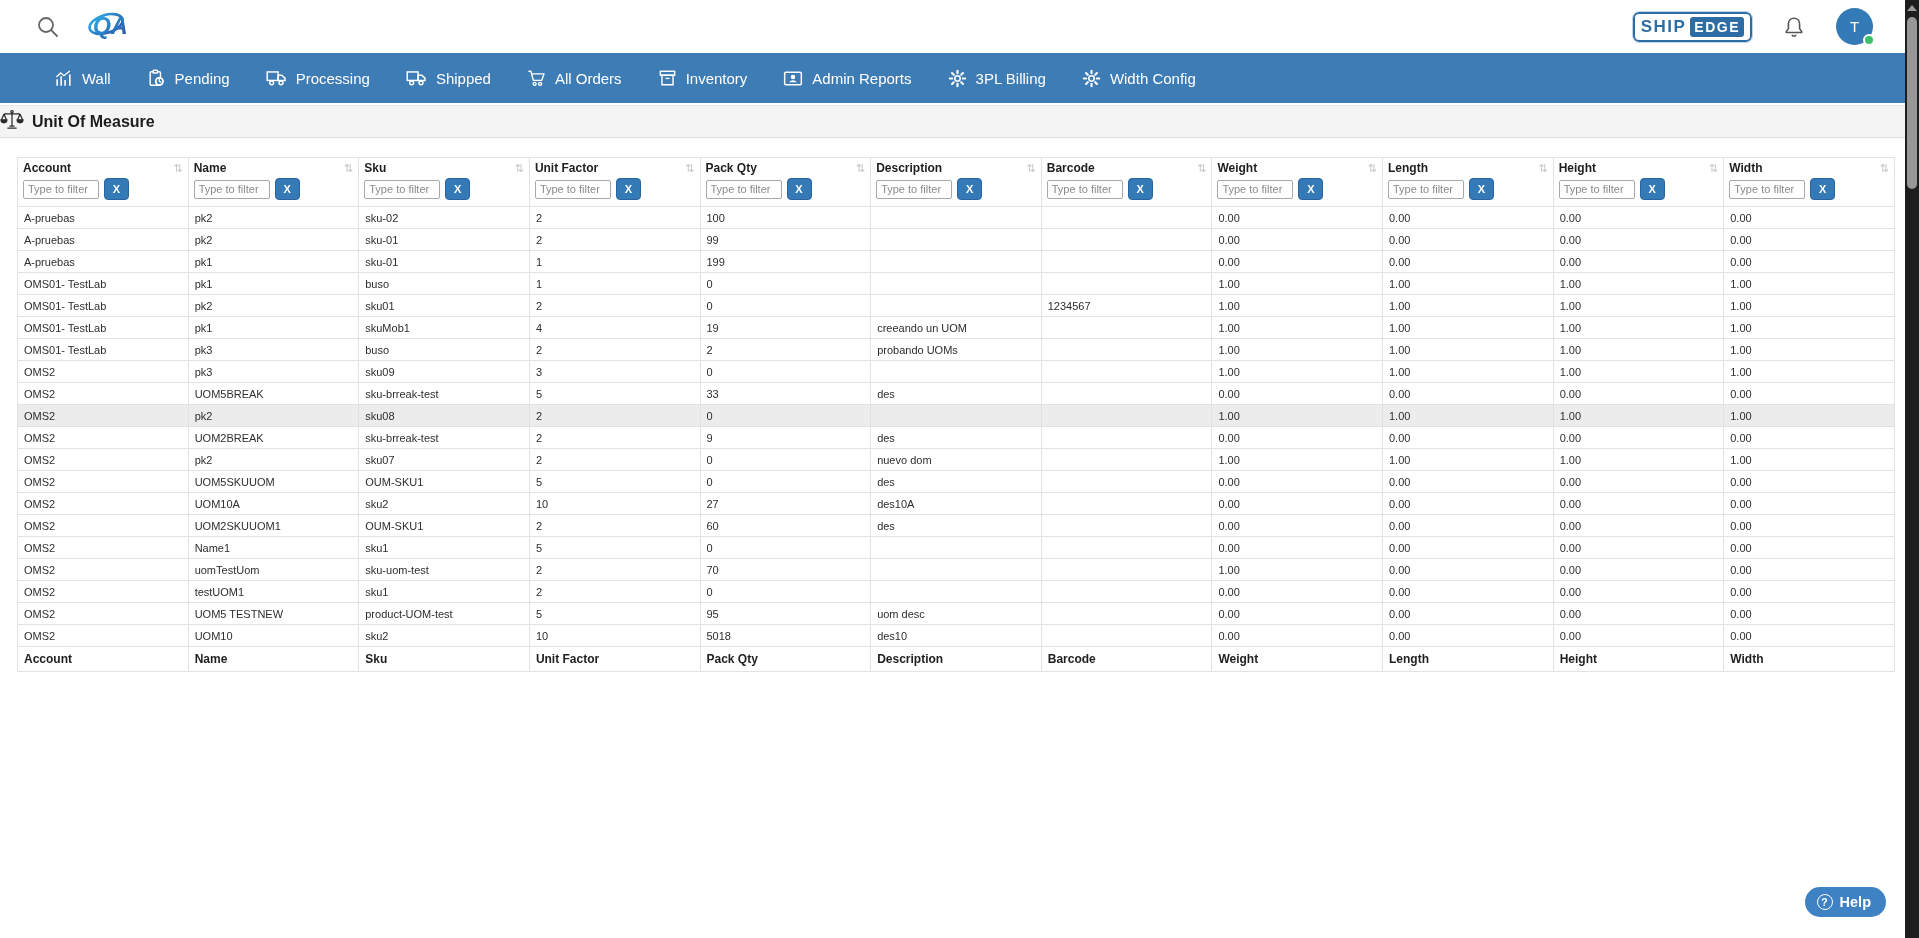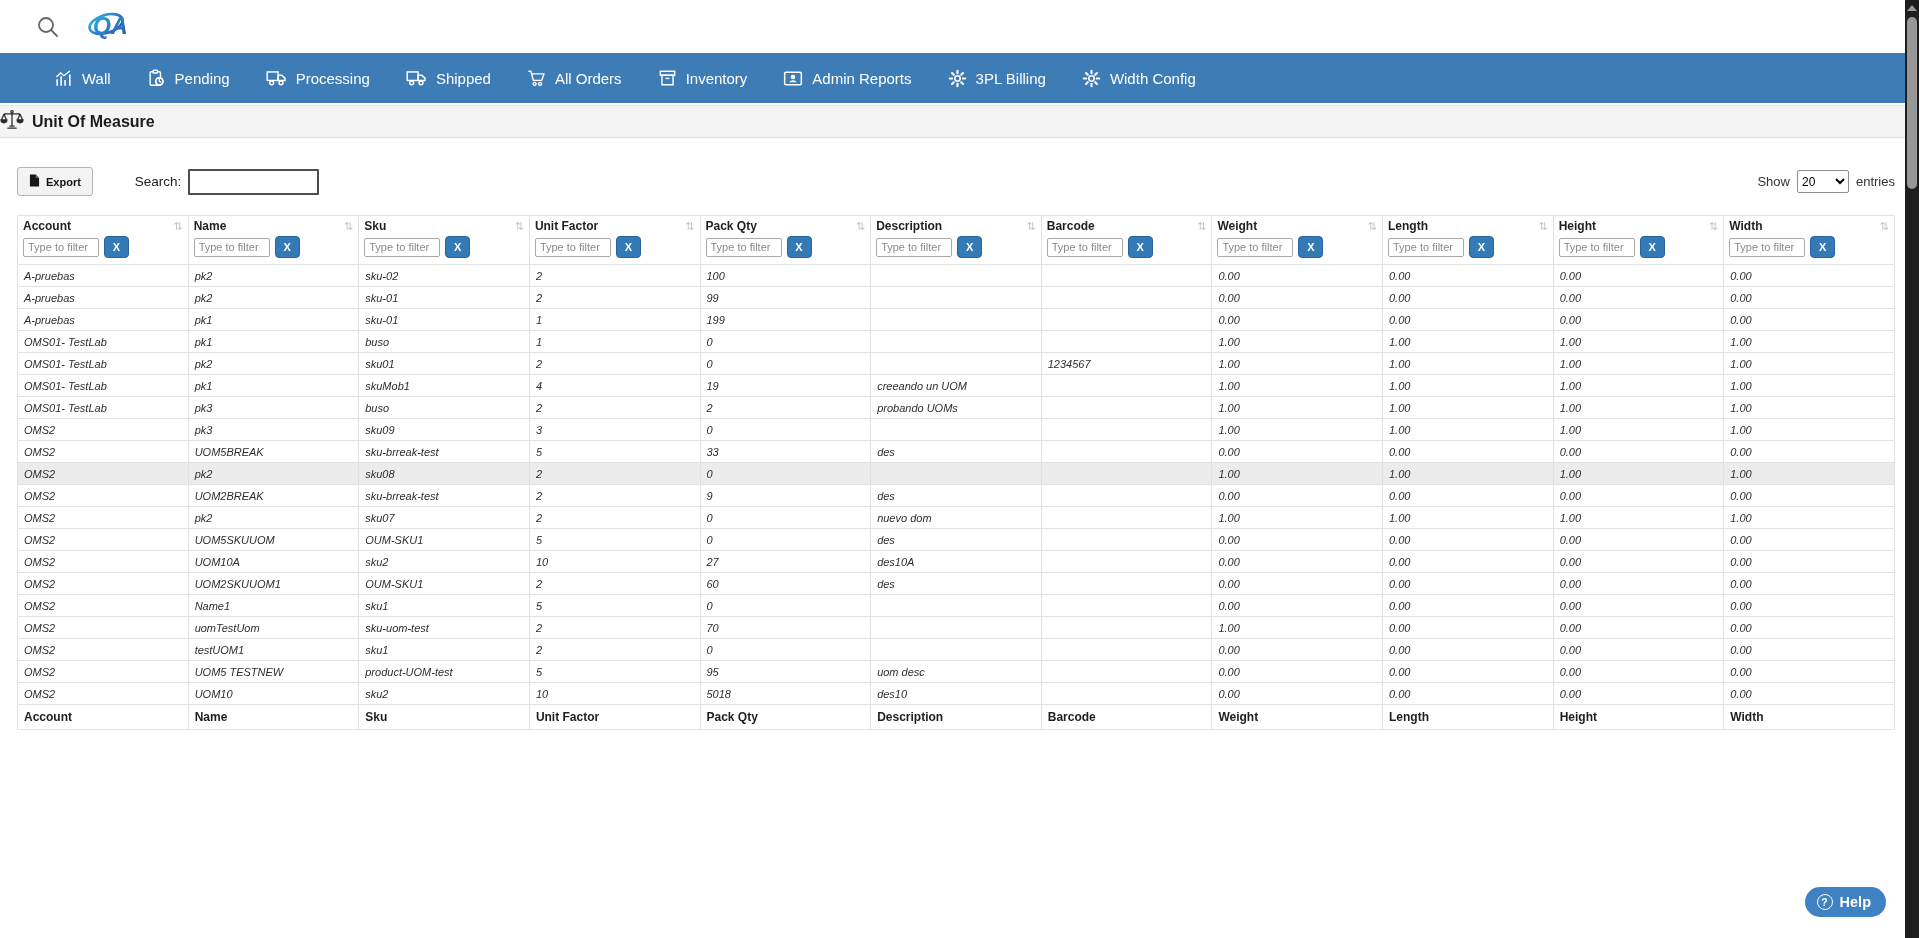"SHIP" div.topbar-right { html: none -> <div> <div> <span>SHIP</span> <span>EDGE</span> </div> <span> <svg> <path></path> <path></path> </svg> </span> <div> <span>T</span> <span></span> </div> </div> }
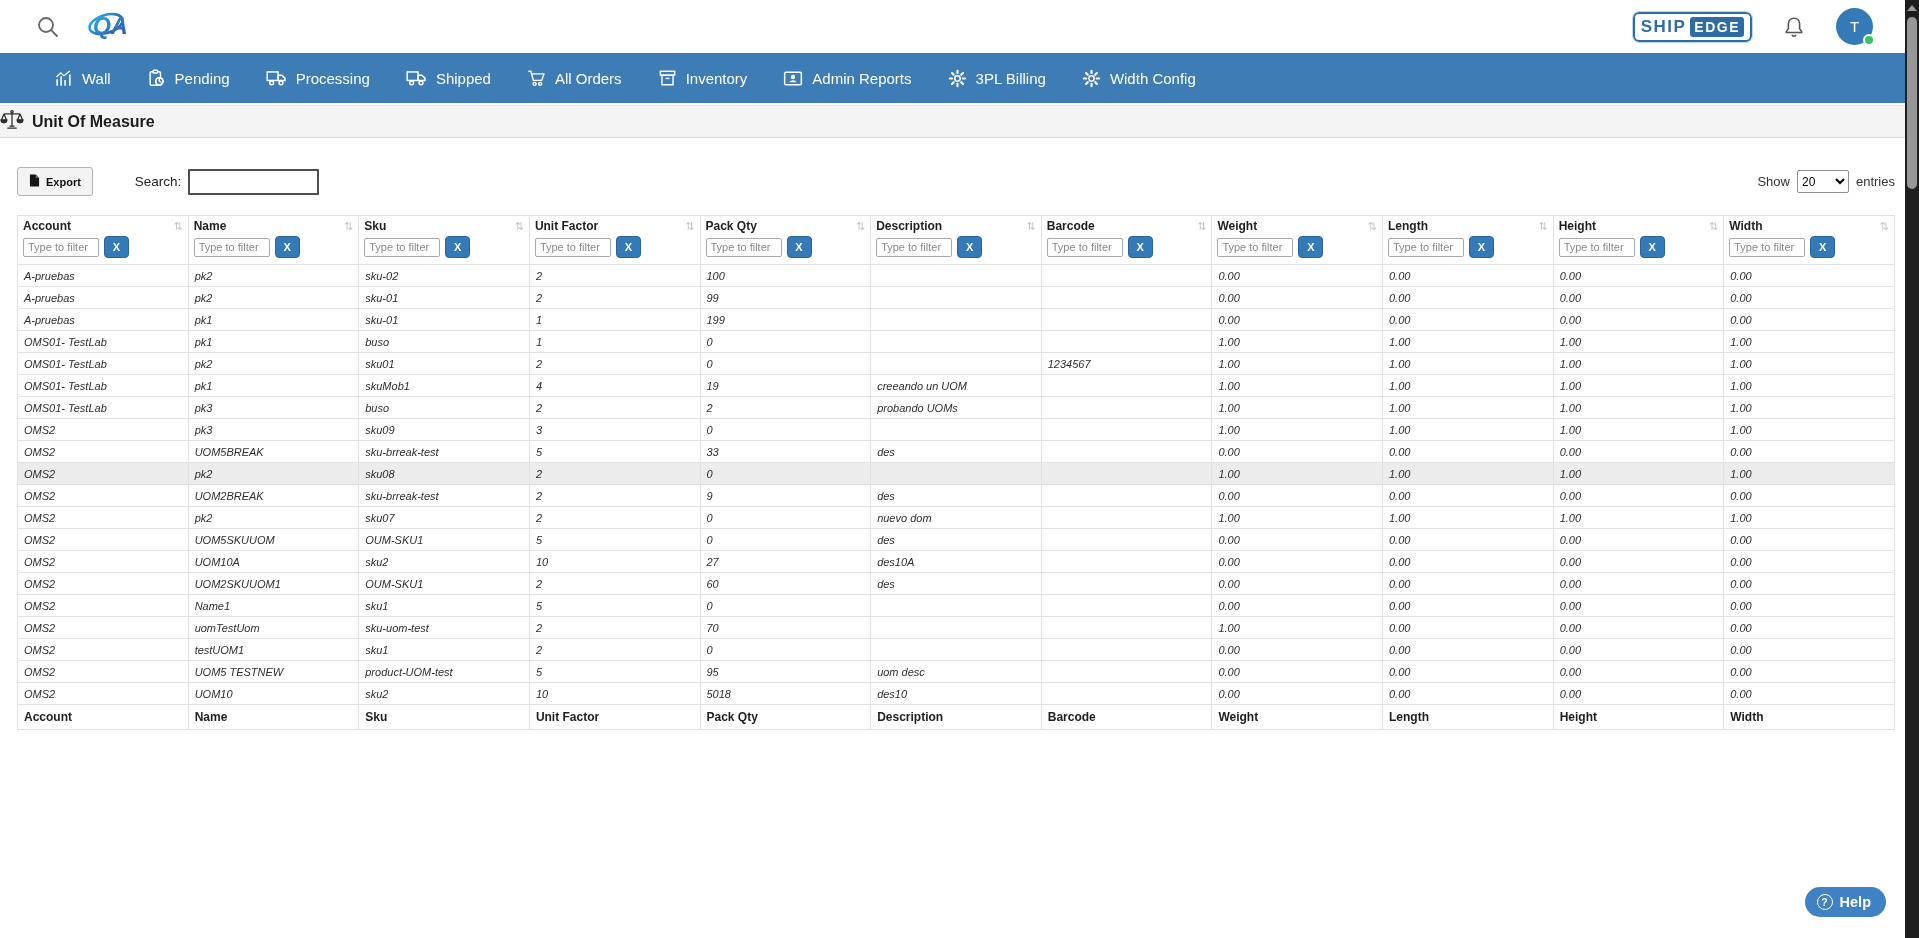"Export" div.toolbar { html: <div> <button> <span> <svg> <path></path> <path></path> </svg> </span> <span>Export</span> </button> <label>Search:</label> <input> <div> <span>Show</span> <select> <option>20</option> </select> <span>entries</span> </div> </div> -> none }
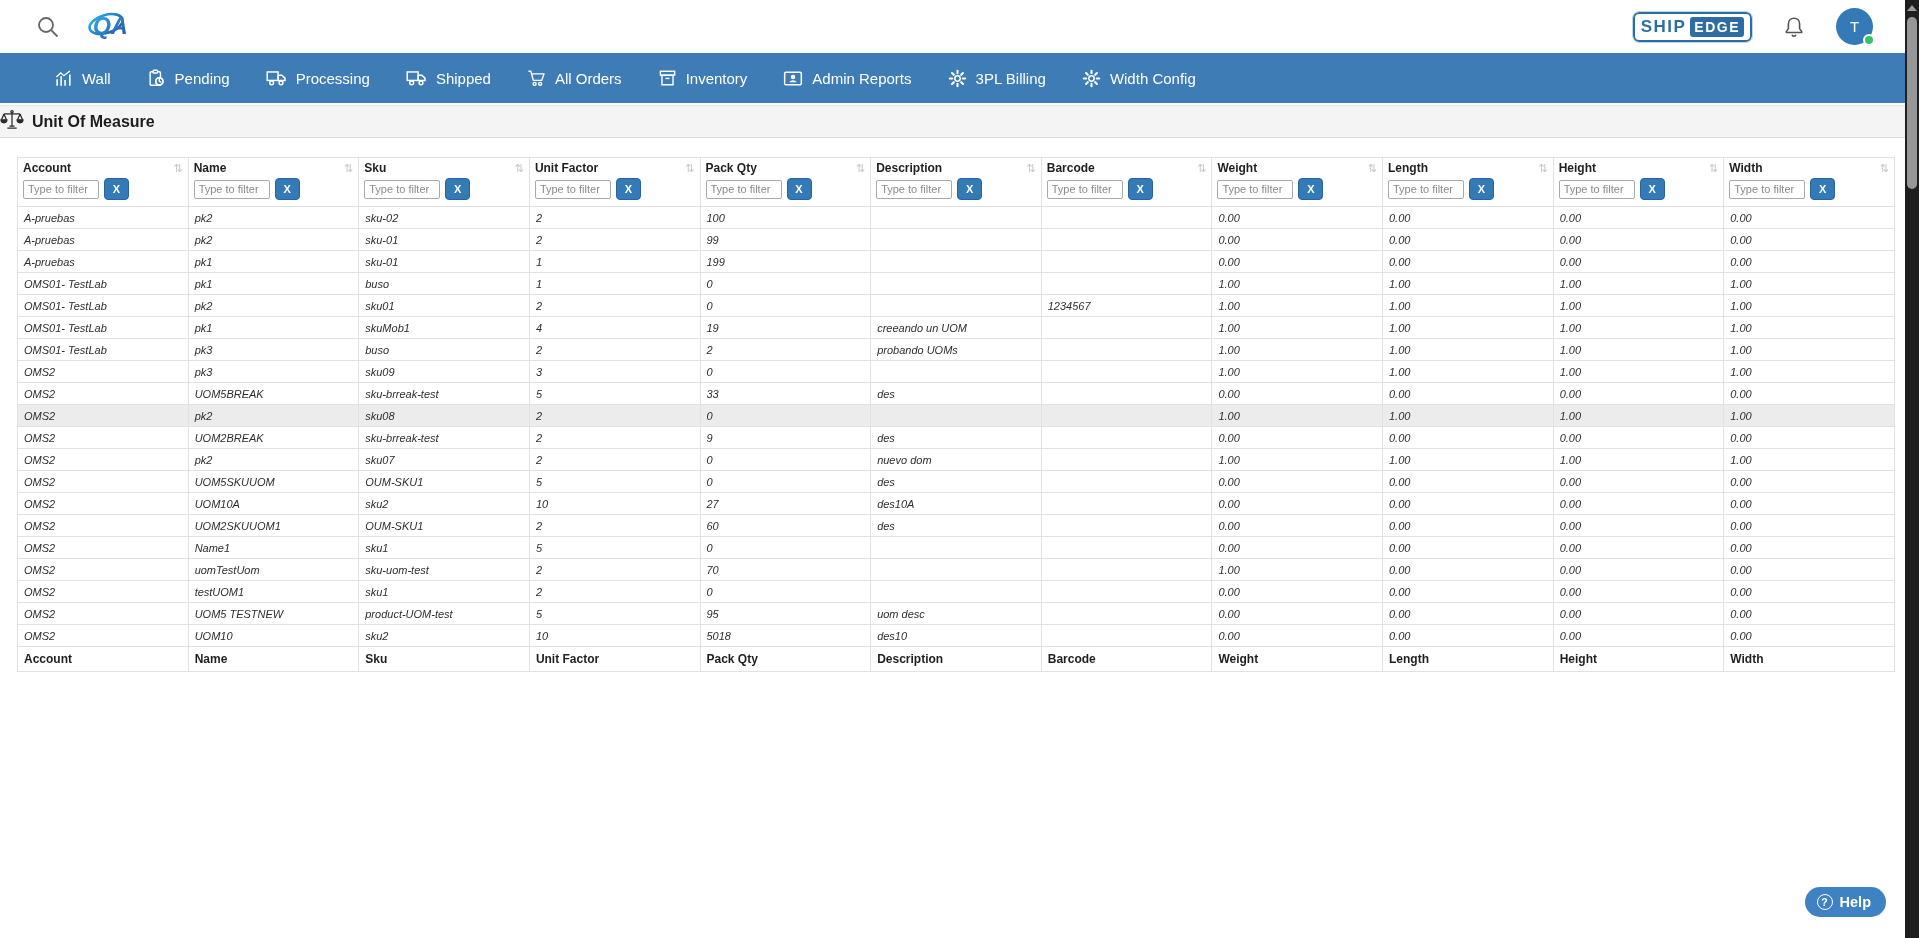"A-pruebas" tbody tr { font-style: italic -> none }
